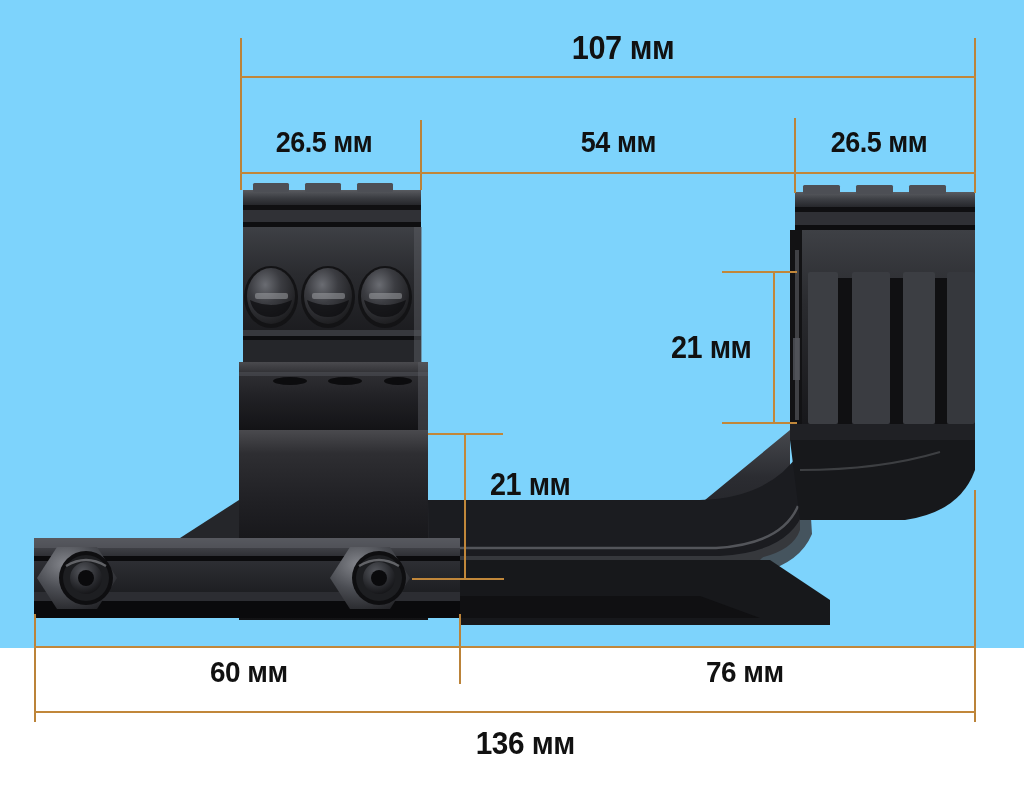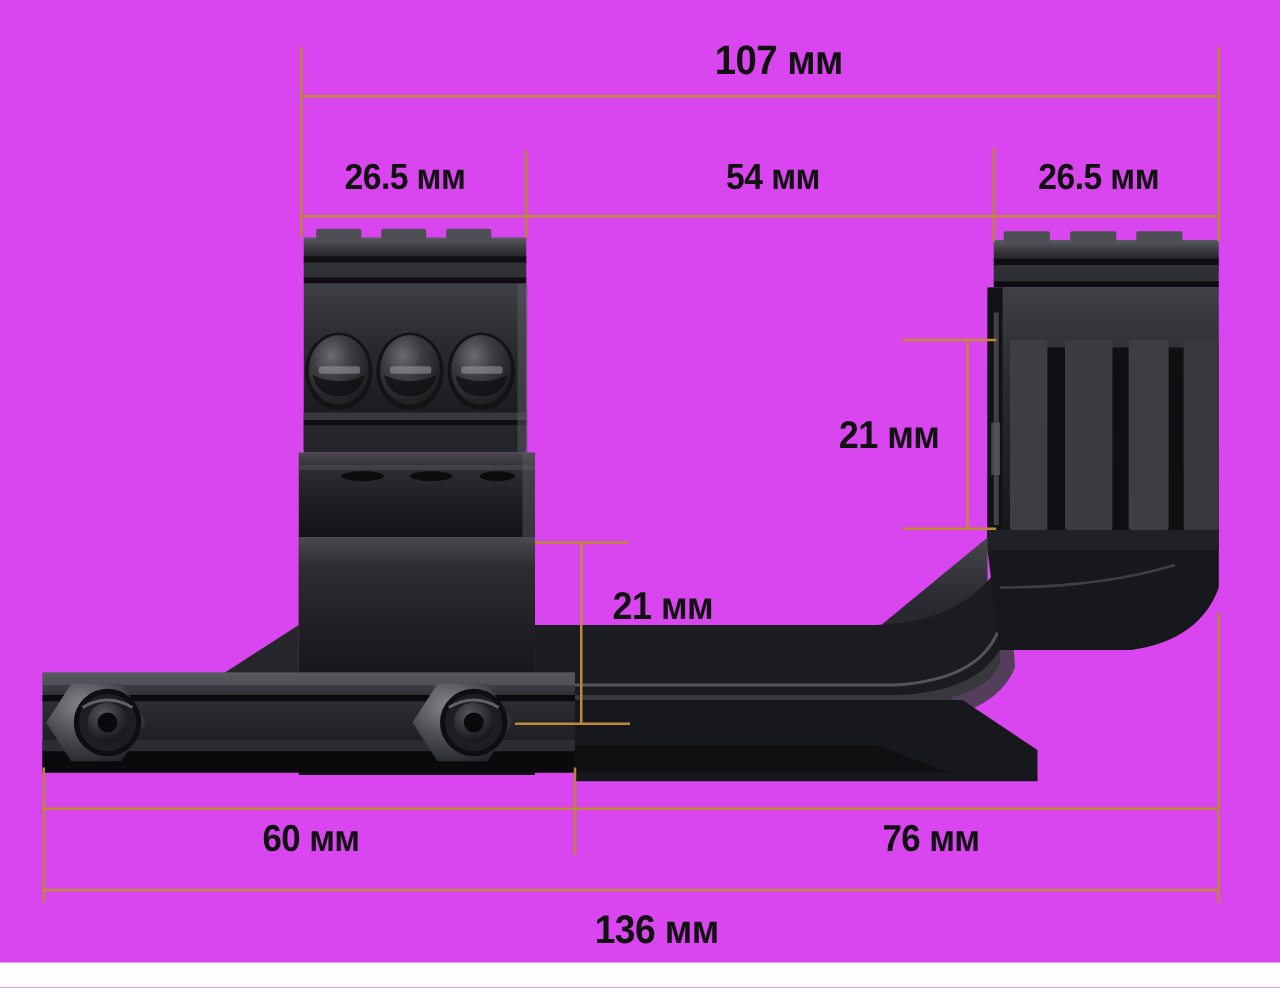"107 мм" #stage { background: #d946ef -> #7dd3fc; height: 770px -> 648px }
